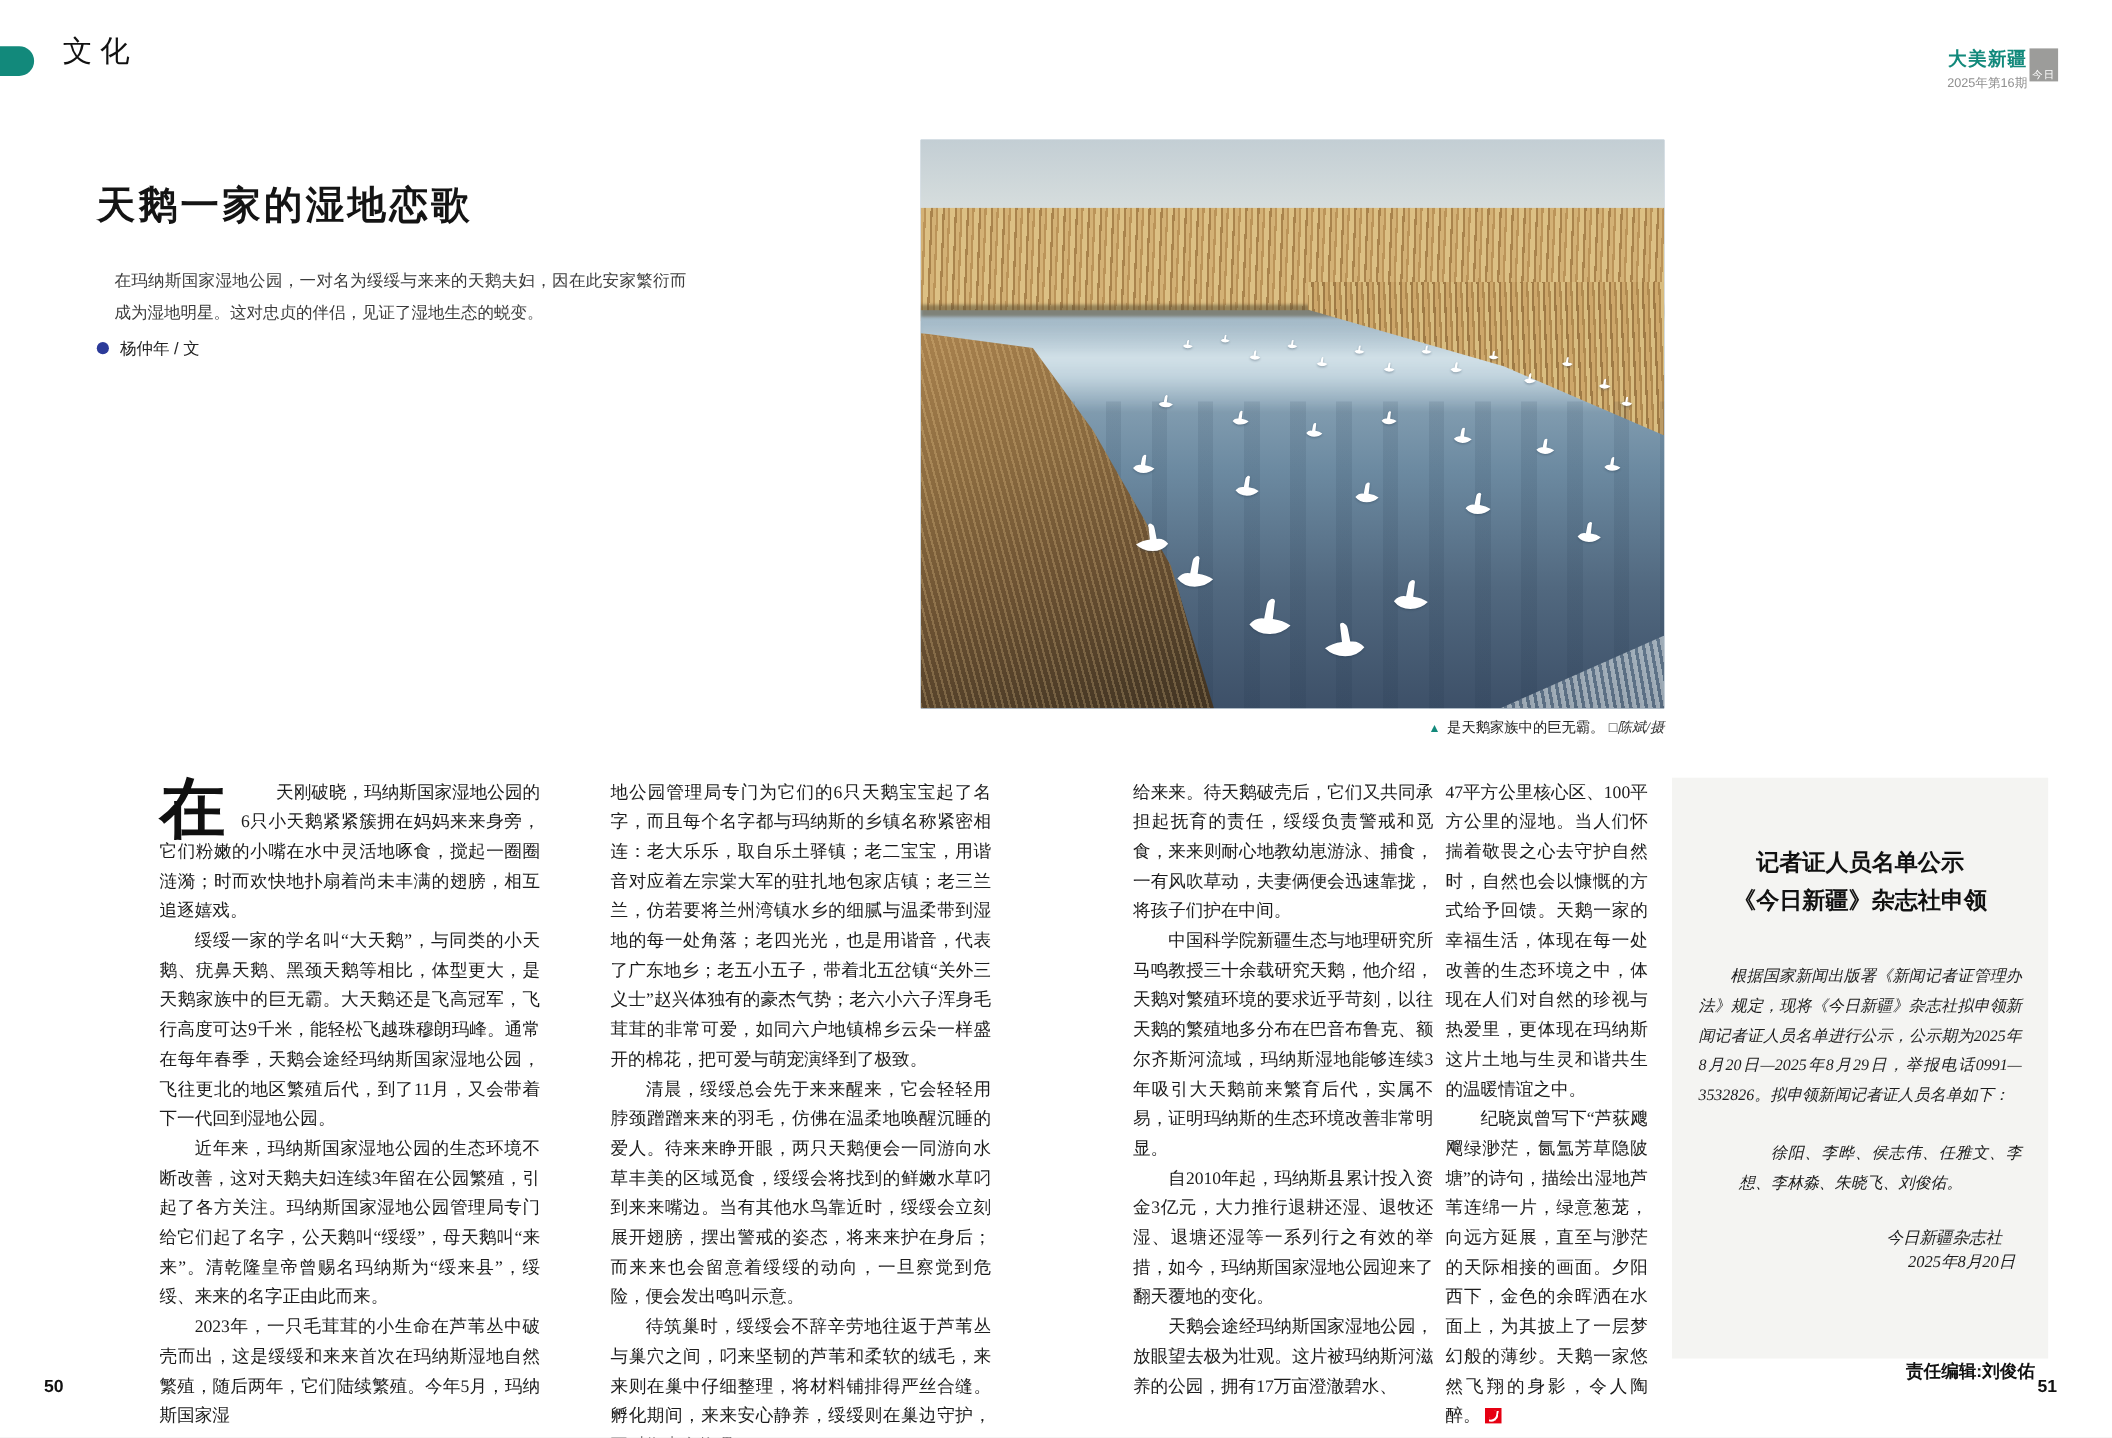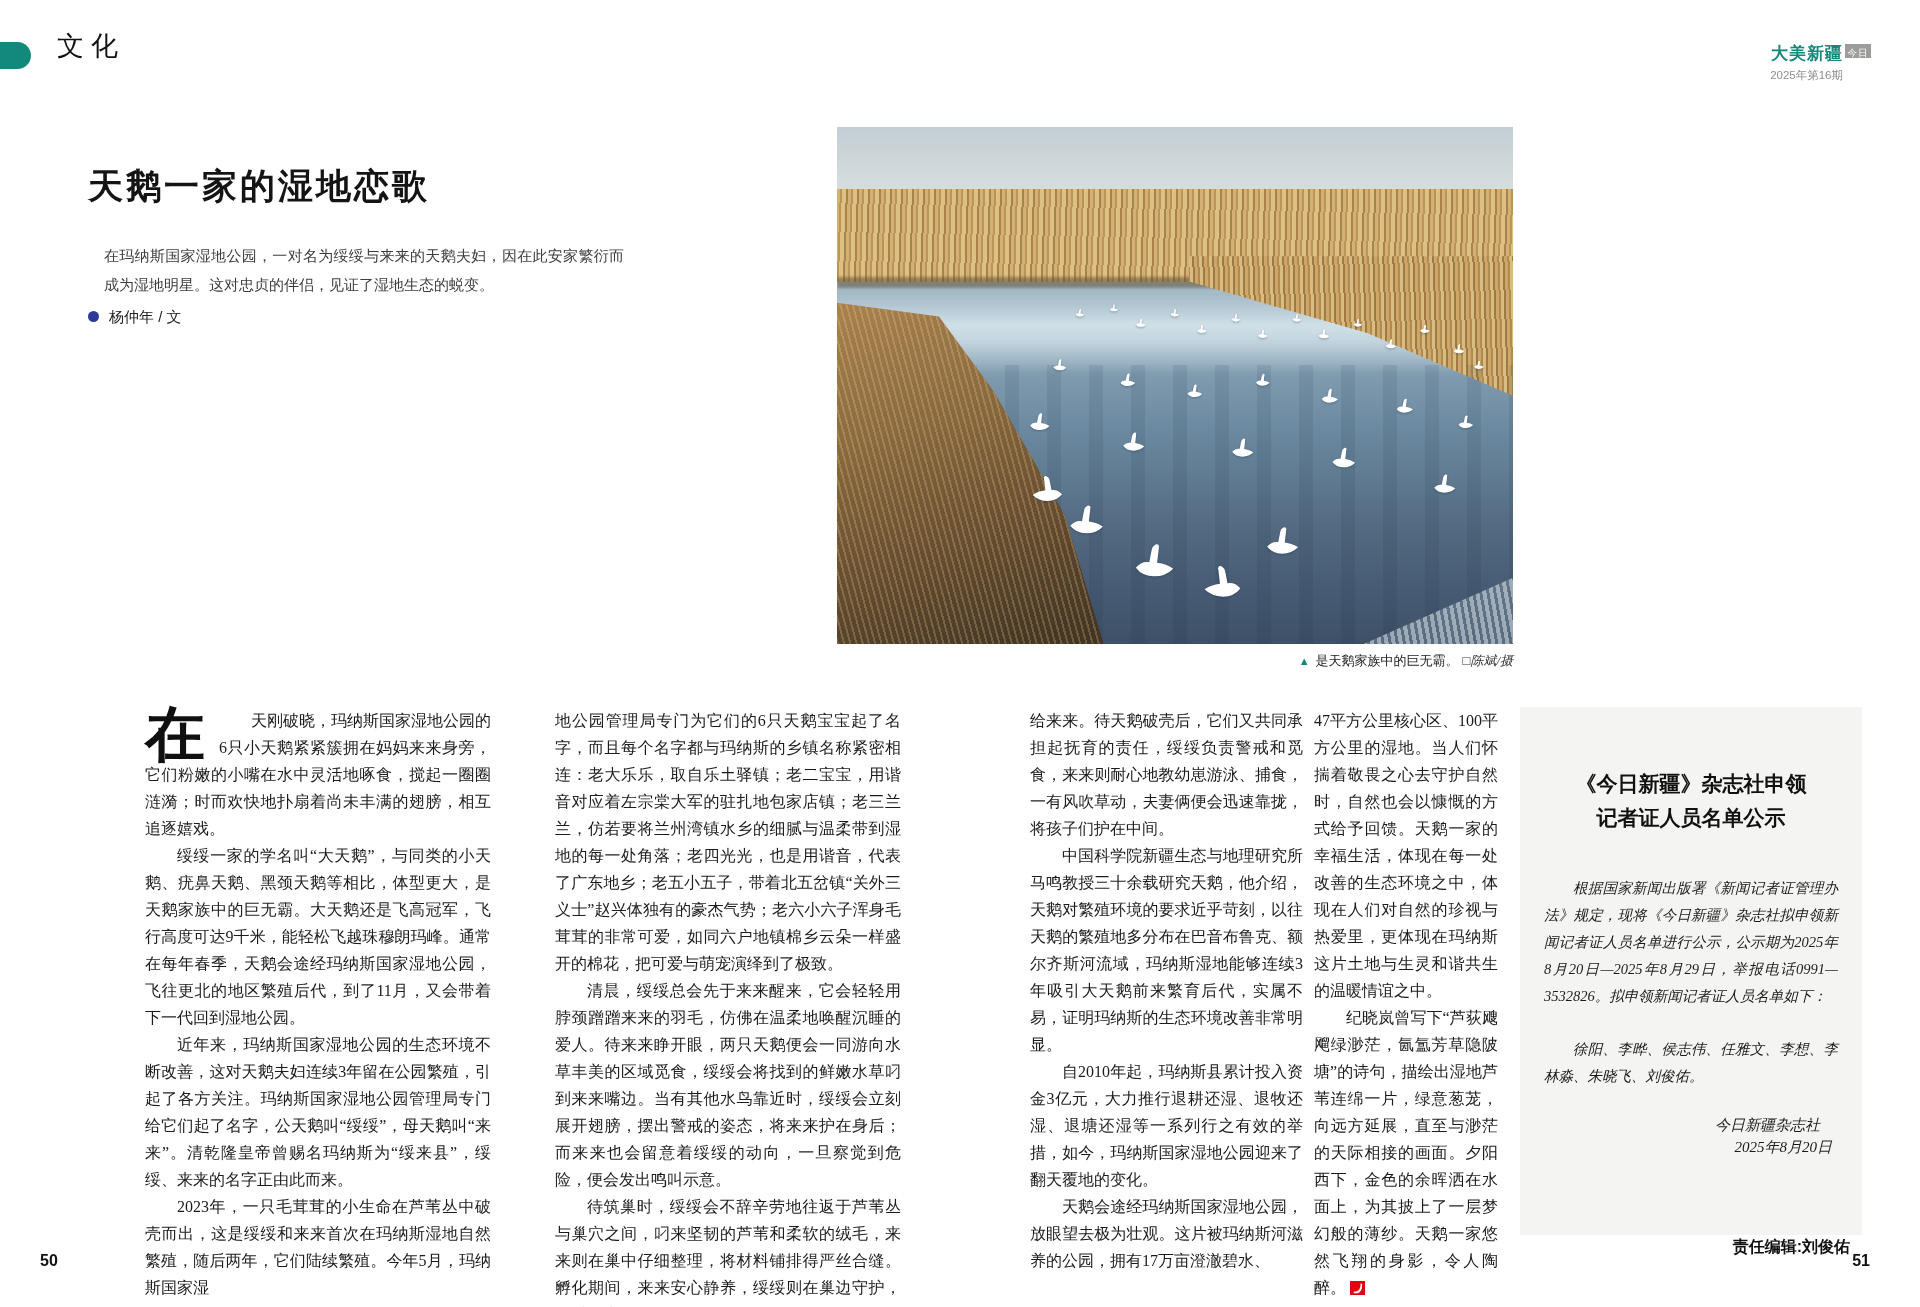"今日" .brand-logo { height: 14px -> 30px; padding-top: 3px -> 19px }
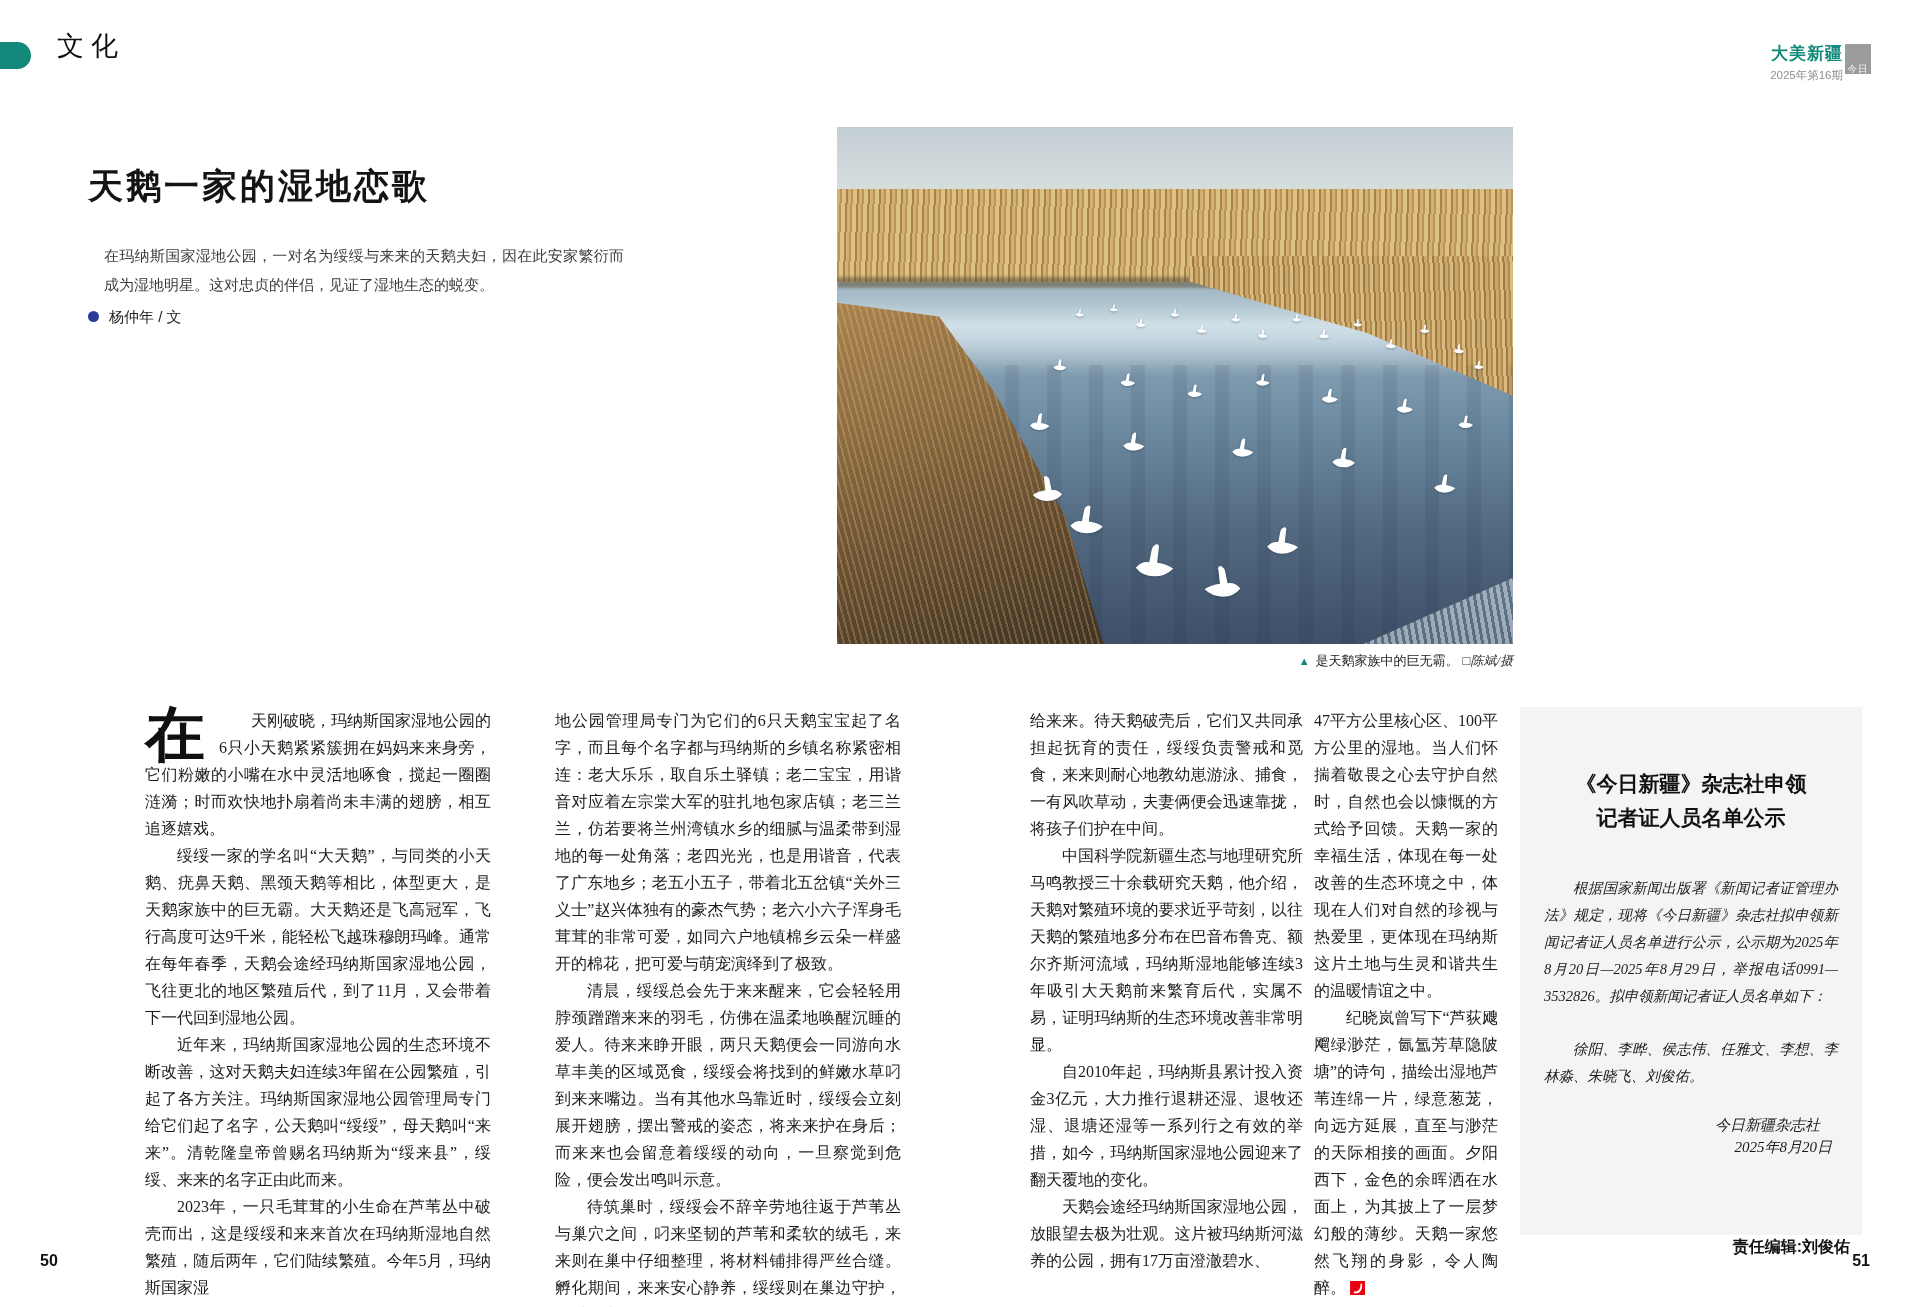"《今日新疆》杂志社申领" div { order: before "记者证人员名单公示" -> after "记者证人员名单公示" }
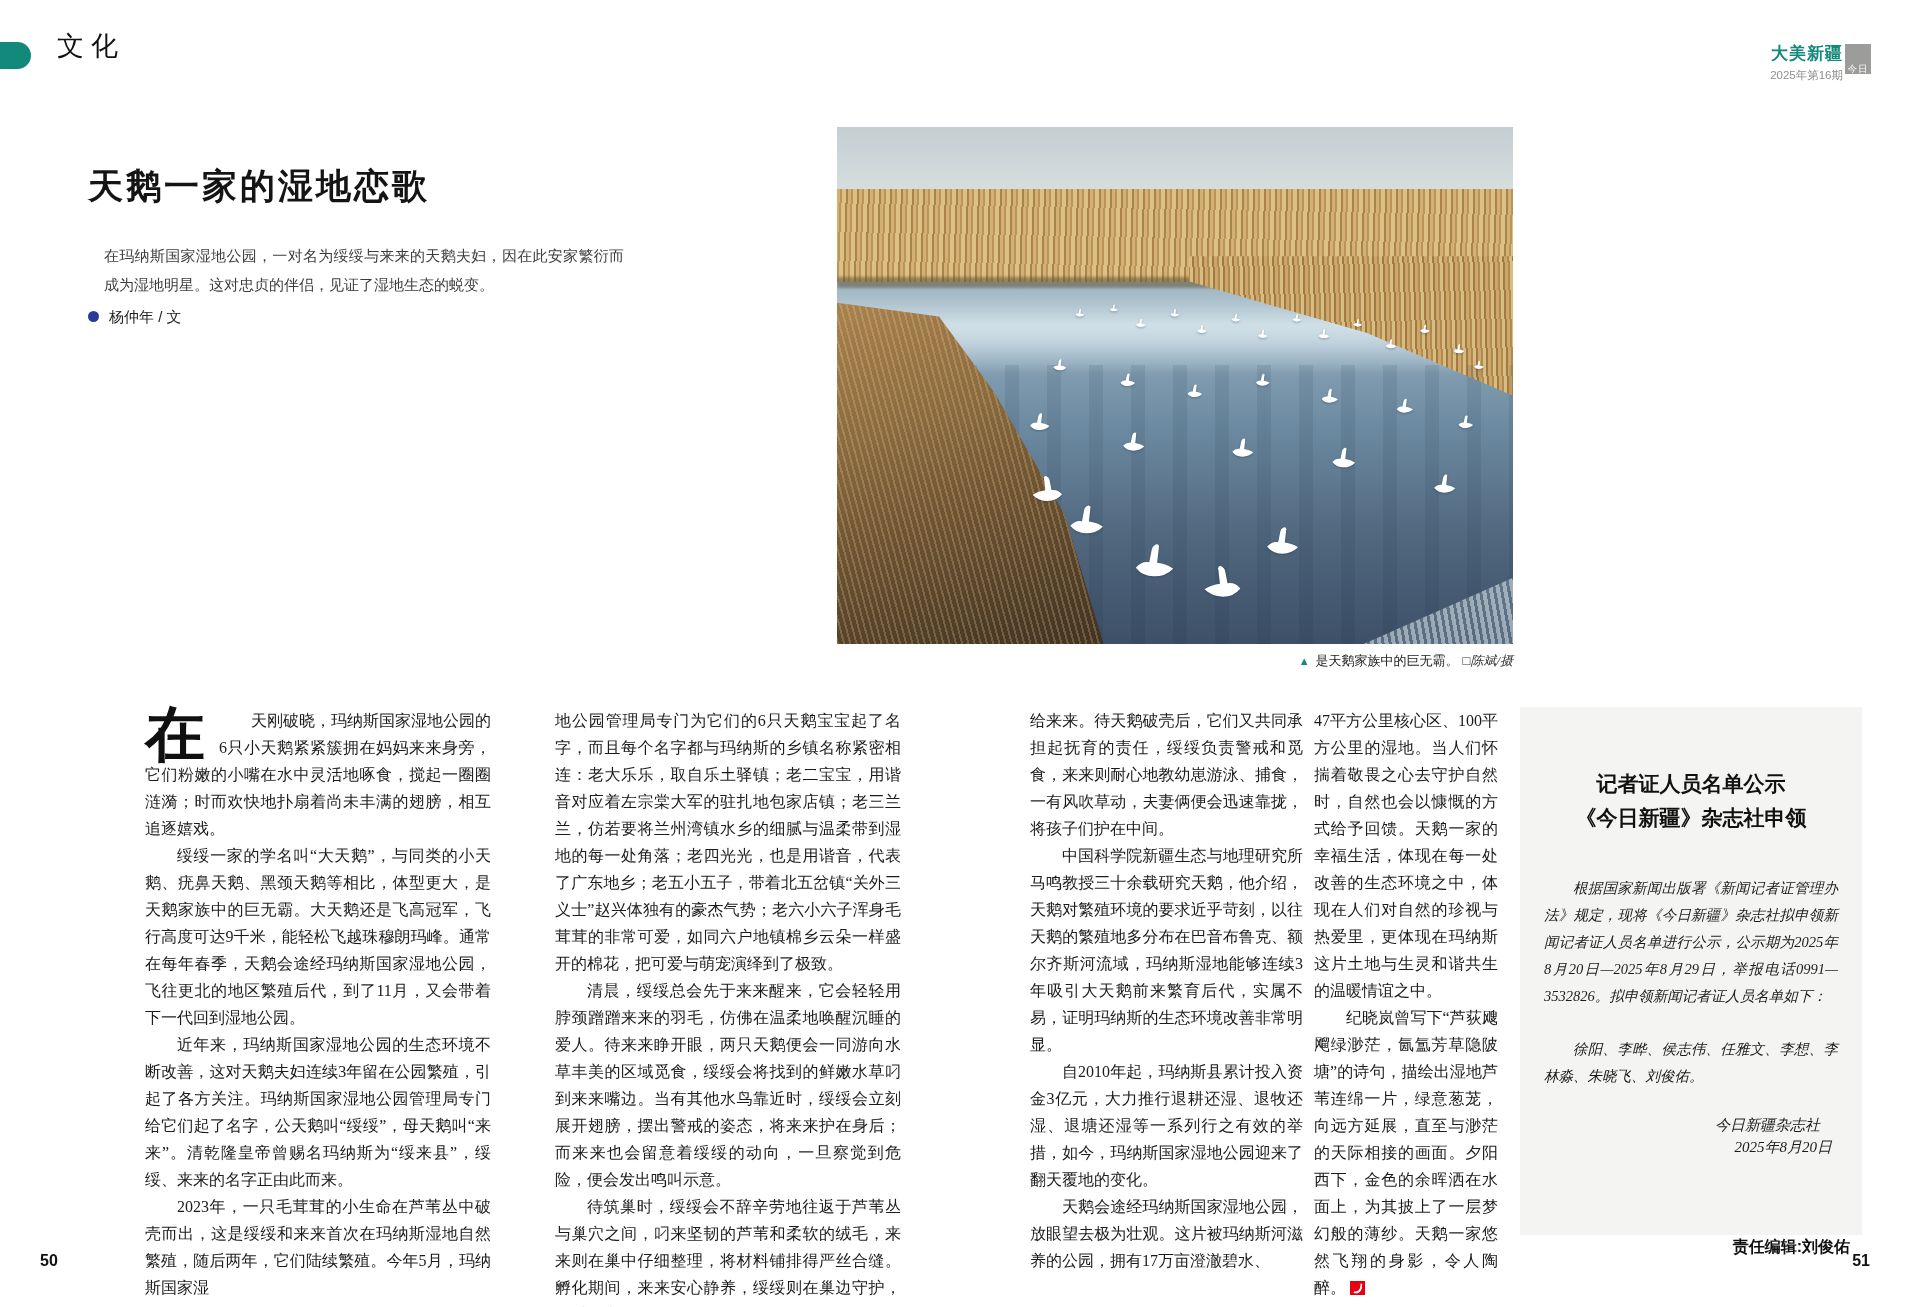"徐阳、李晔、侯志伟、任雅文、李想、李林淼、朱晓飞、刘俊佑。" .notice-body p + p { margin-left: none -> 37px }
